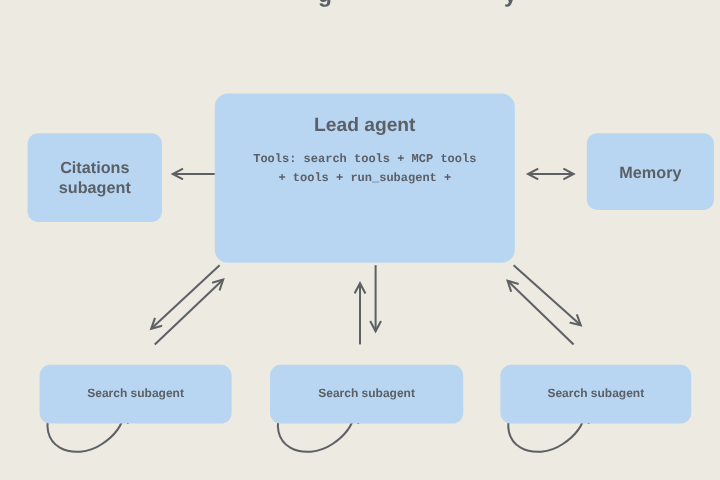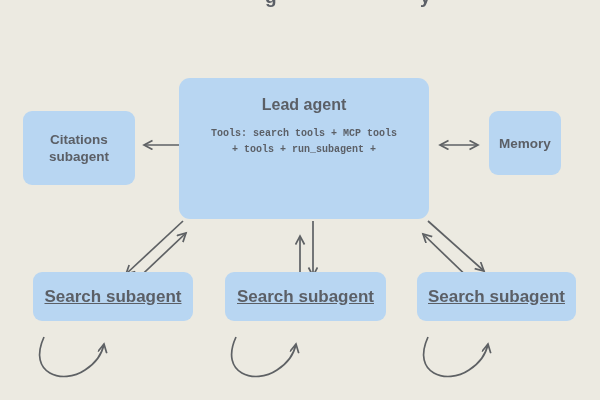"Memory" .memory-box { width: 72px -> 106px }
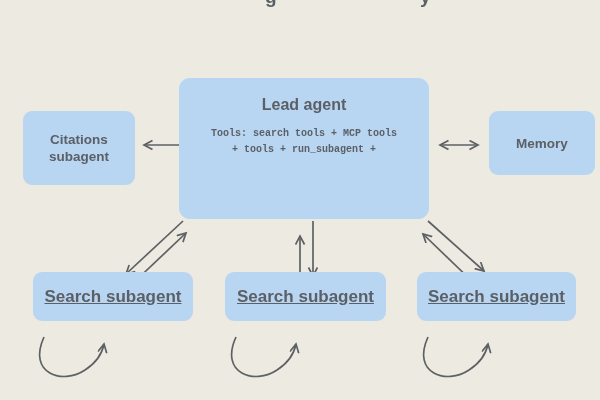"Search subagent" .search-box { font-size: 17px -> 10px; text-decoration: underline -> none; top: 272px -> 304px }
